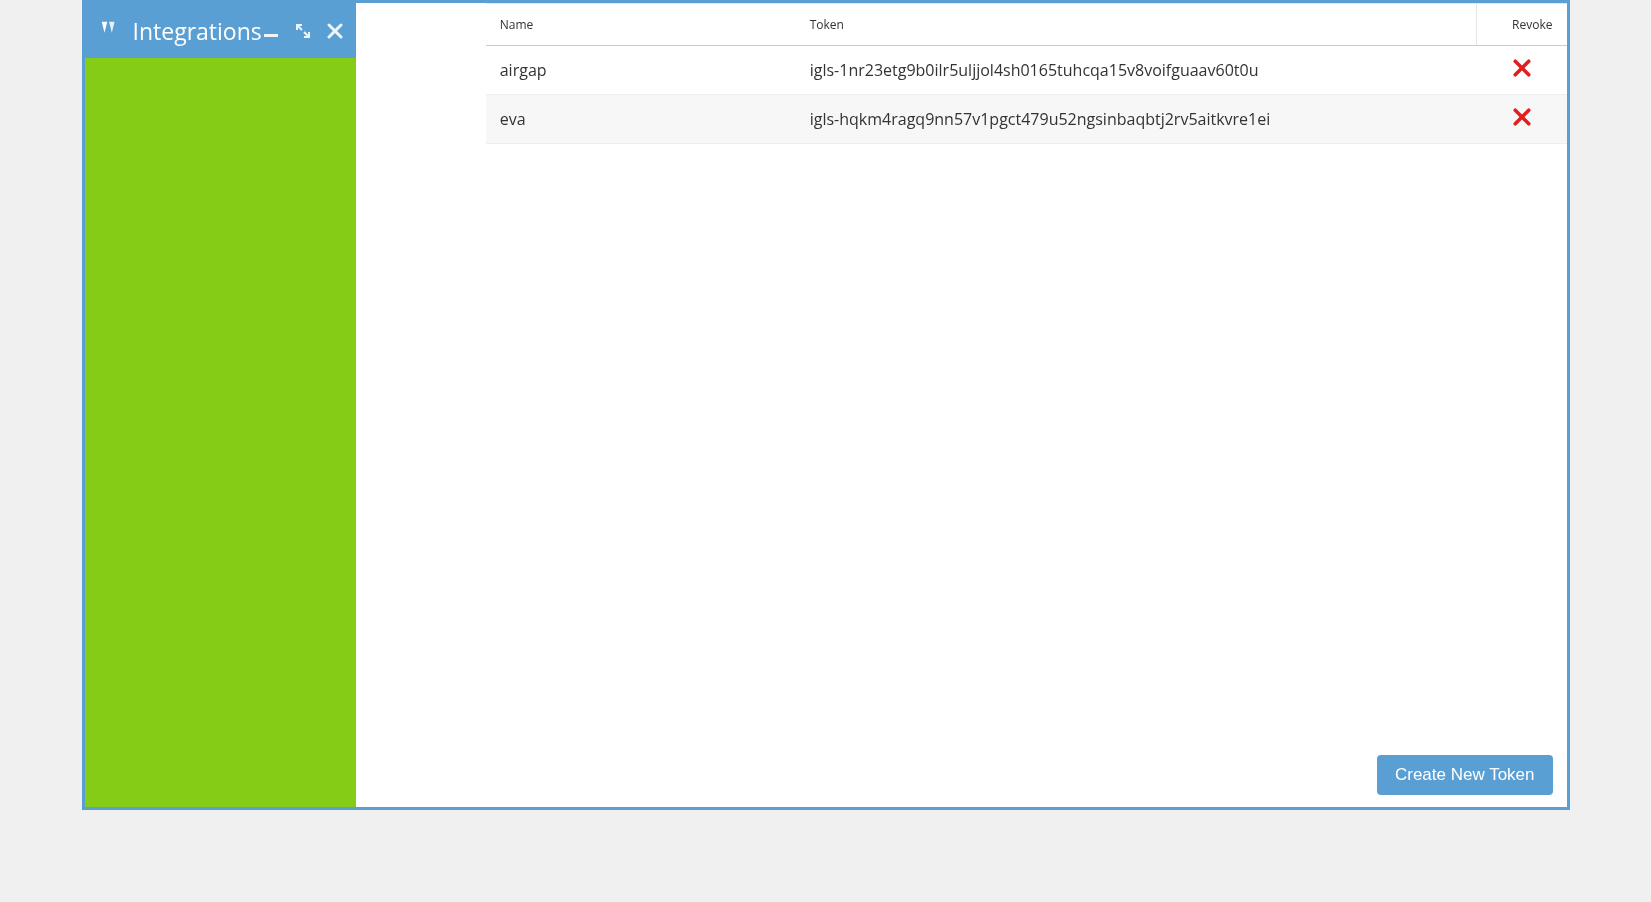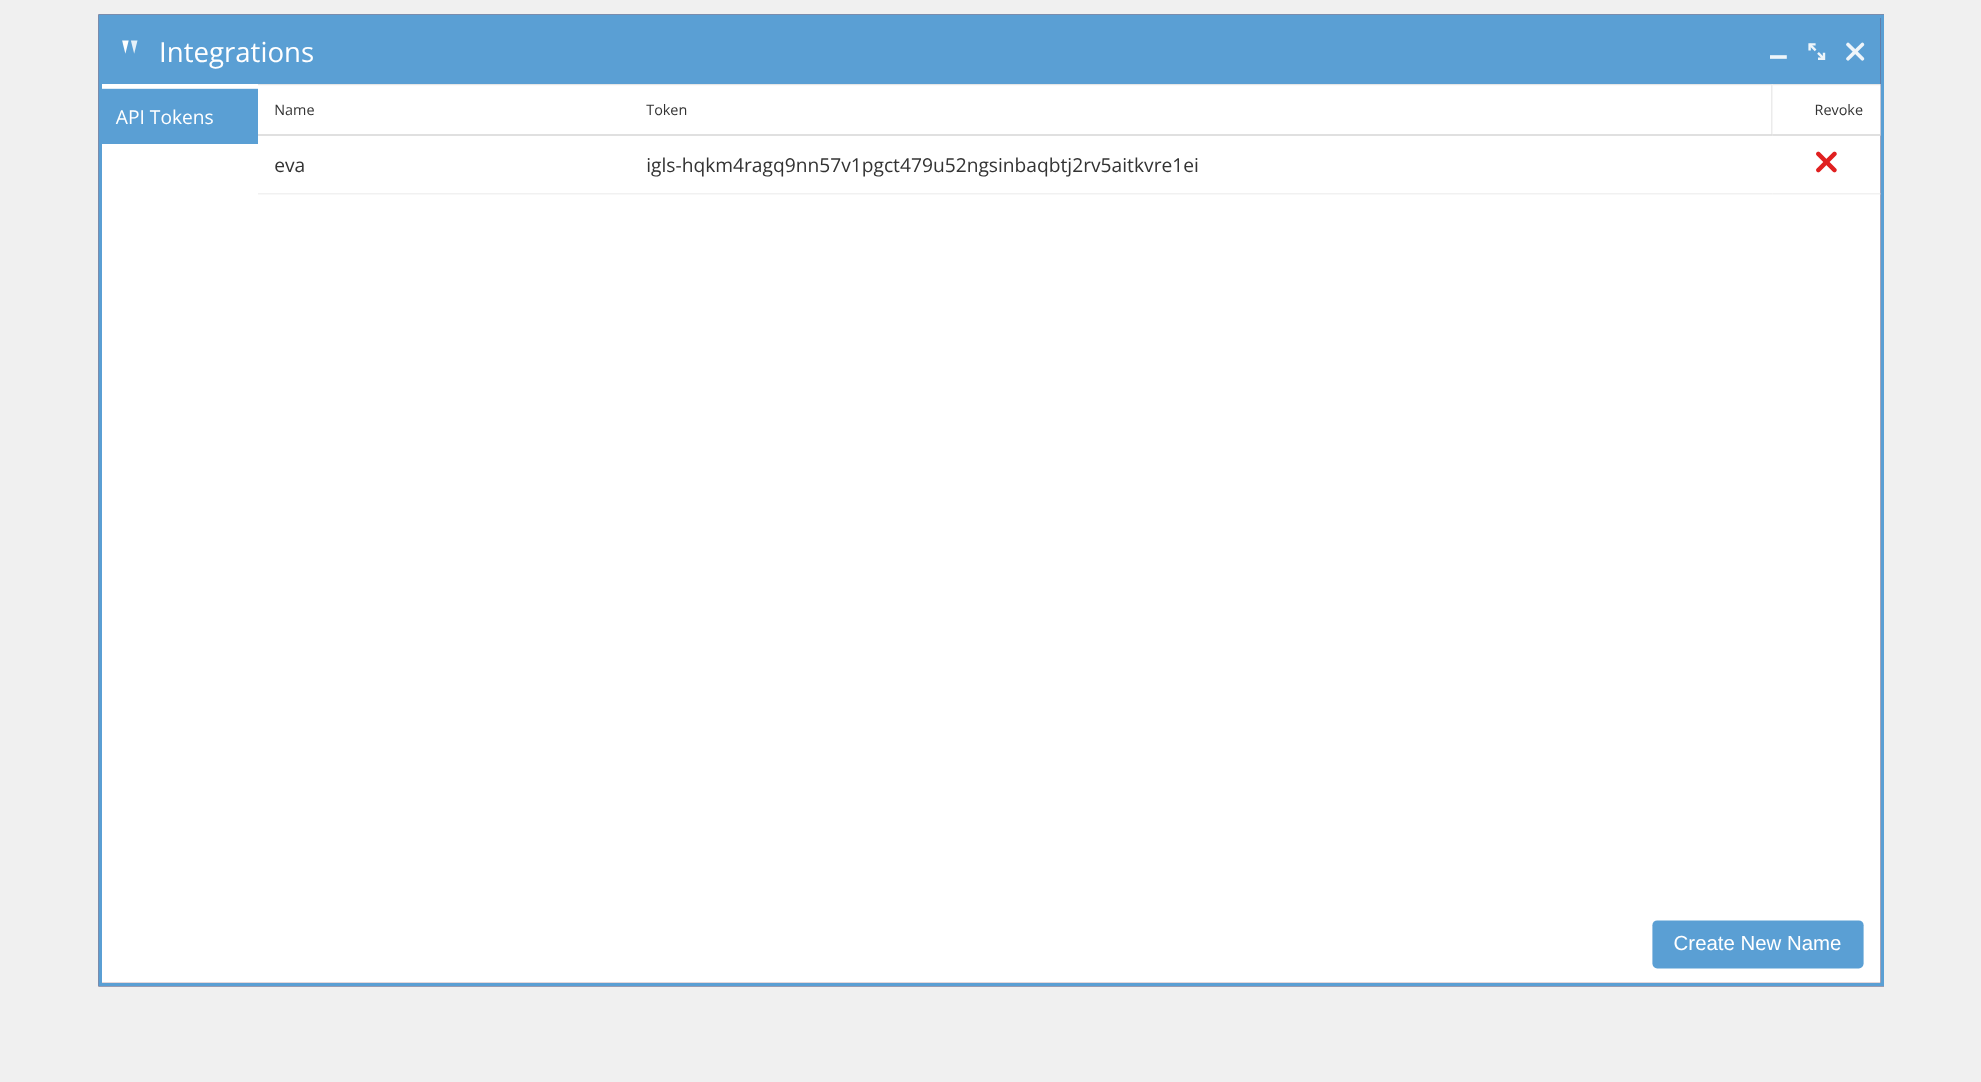"Integrations" .window { background: #7f1d1d -> #84cc16; flex-direction: column -> none; margin: 12px auto -> 0 auto }
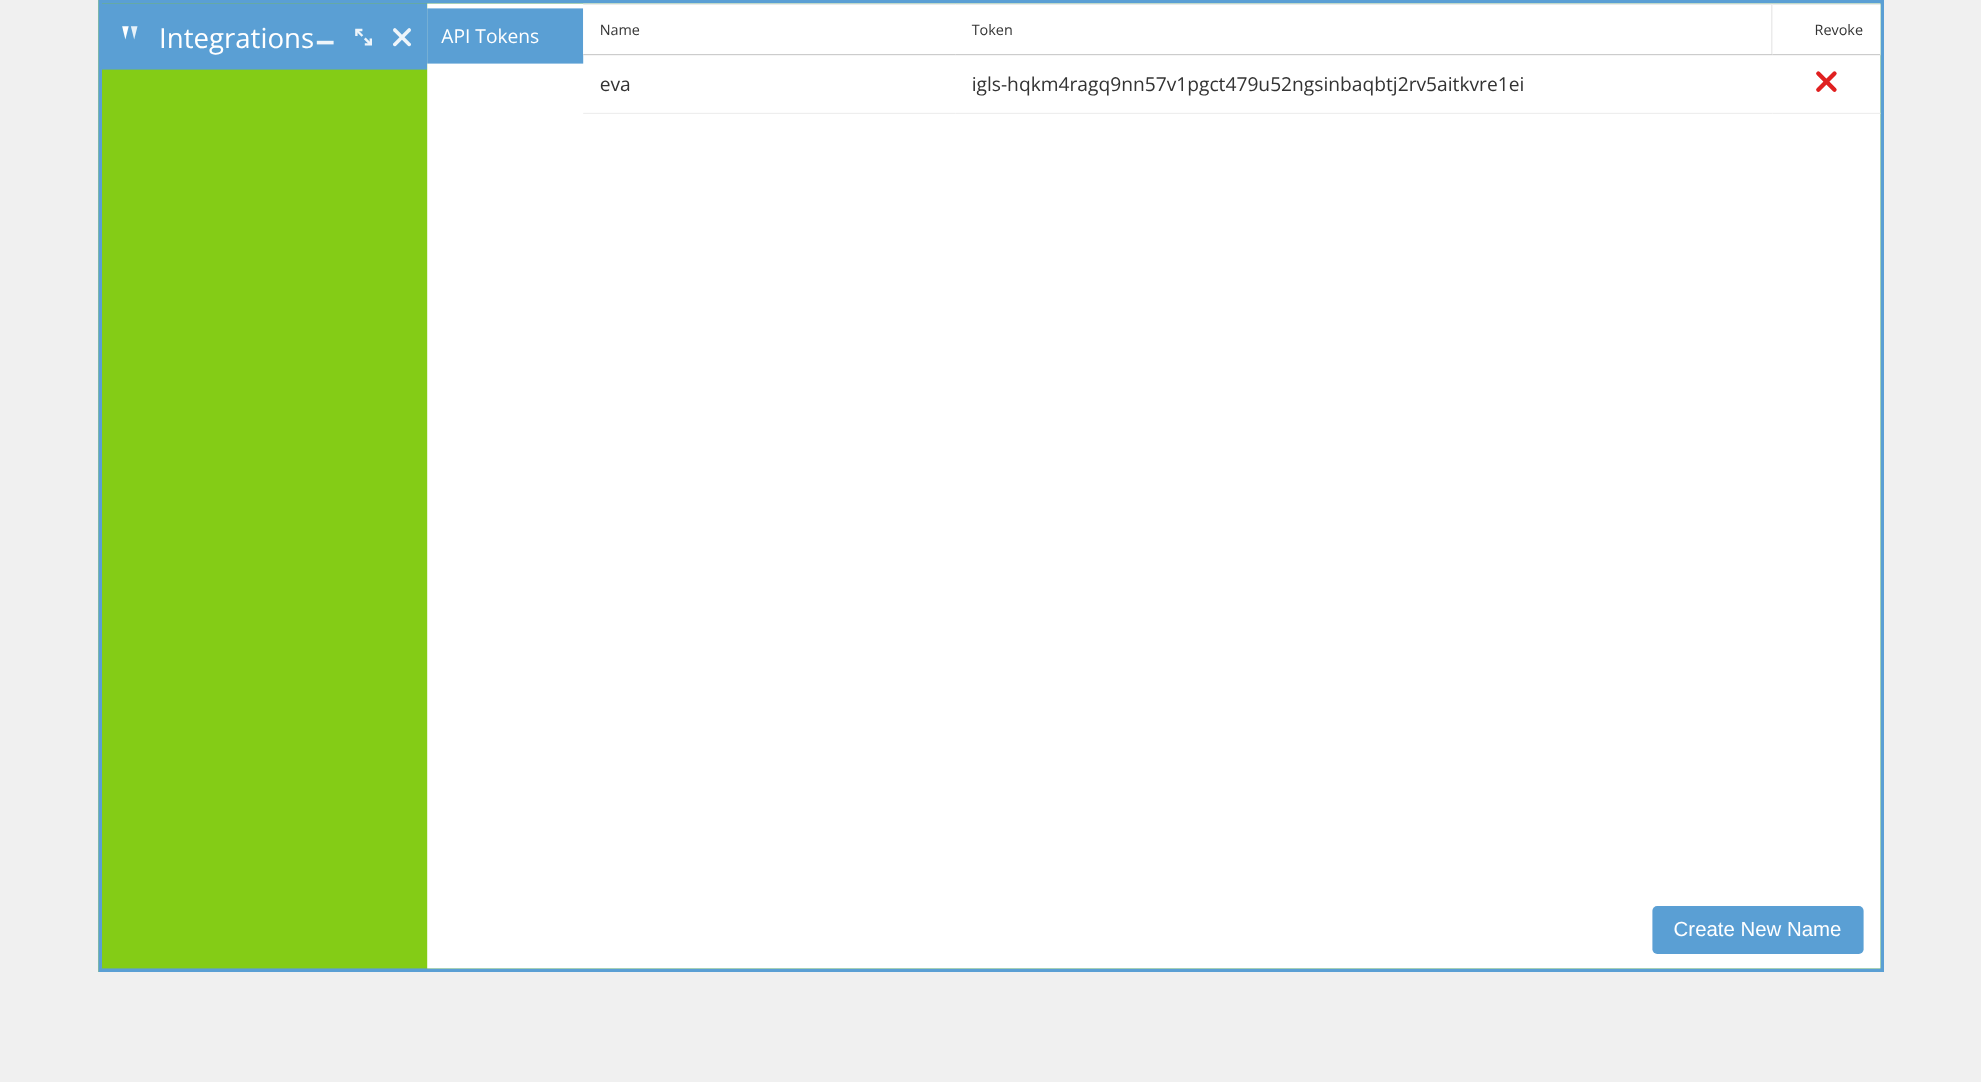"API Tokens" div.item { html: <div>API Tokens</div> -> none }
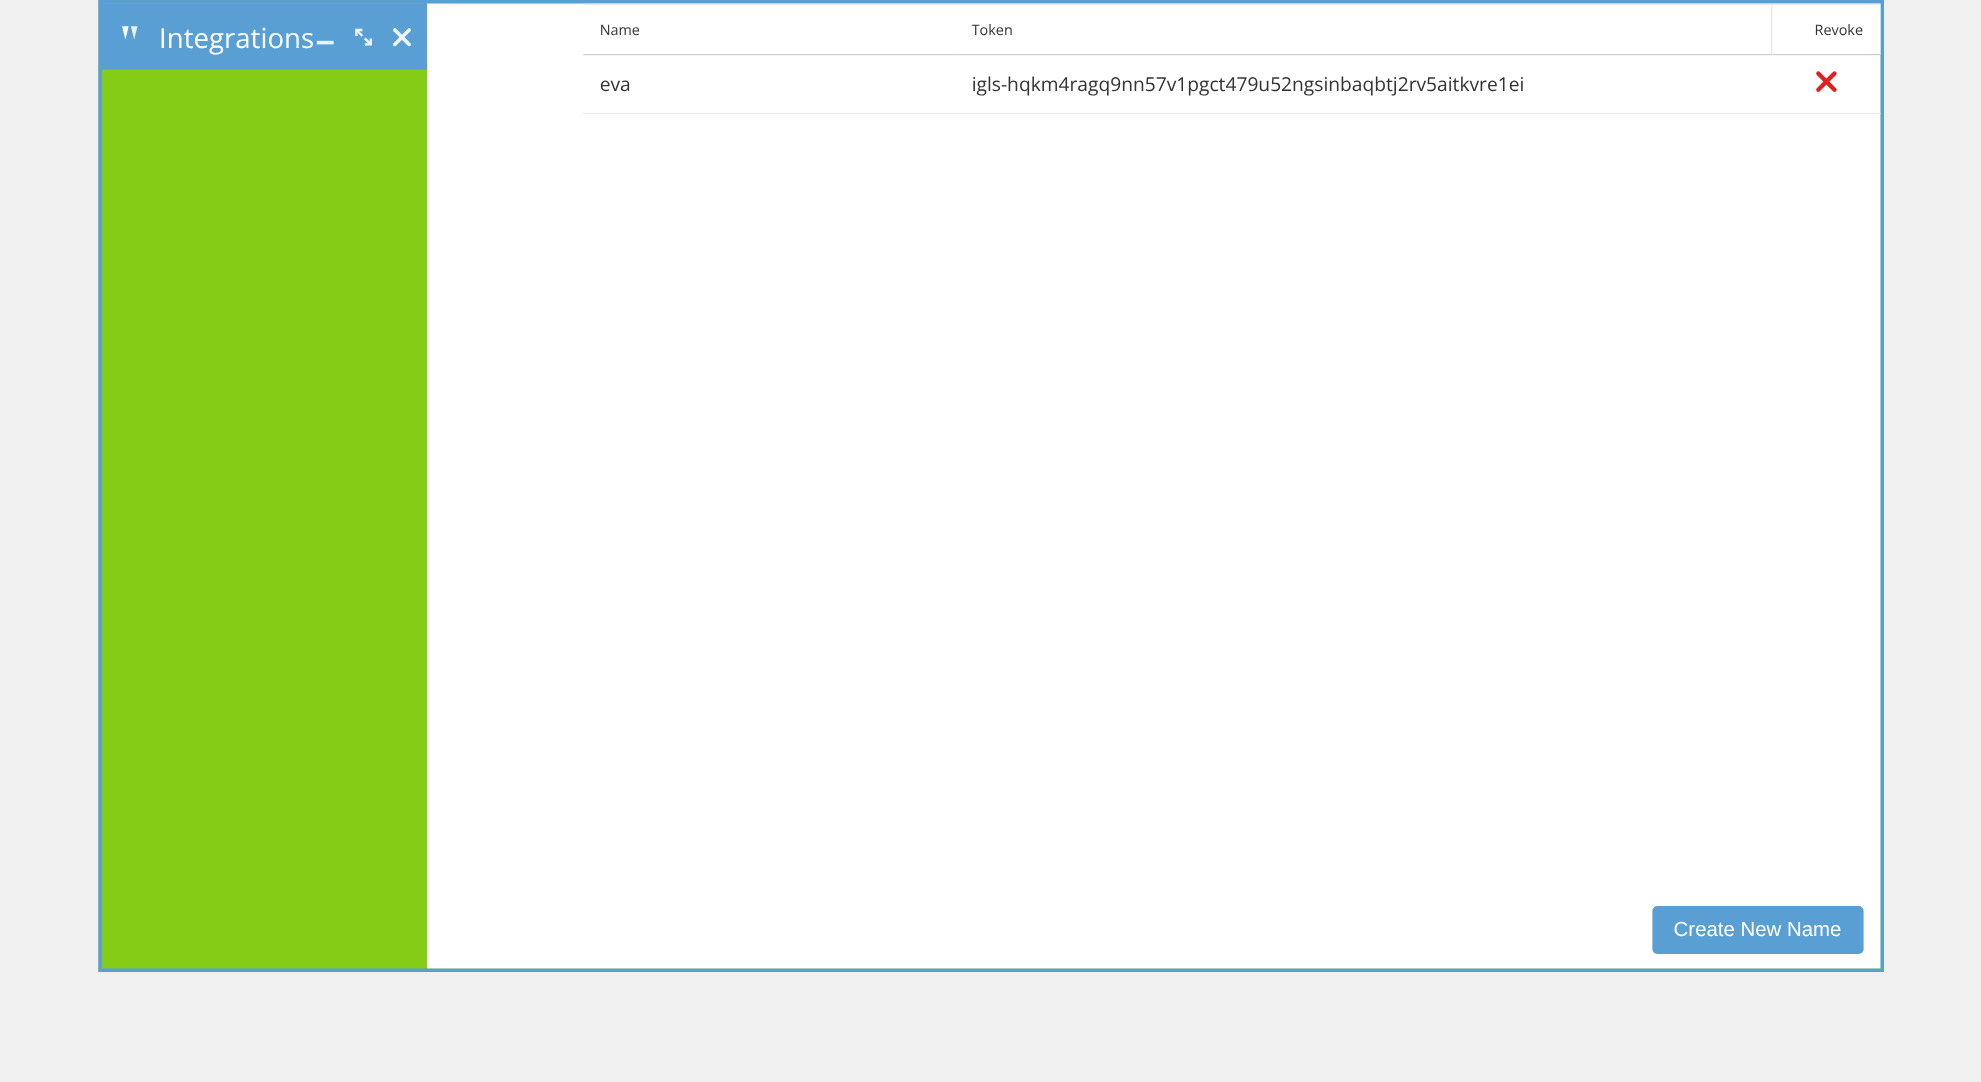"airgap" tr { html: none -> <tr> <td>airgap</td> <td>igls-1nr23etg9b0ilr5uljjol4sh0165tuhcqa15v8voifguaav60t0u</td> <td> <span> <svg> <line></line> <line></line> </svg> </span> </td> </tr> }
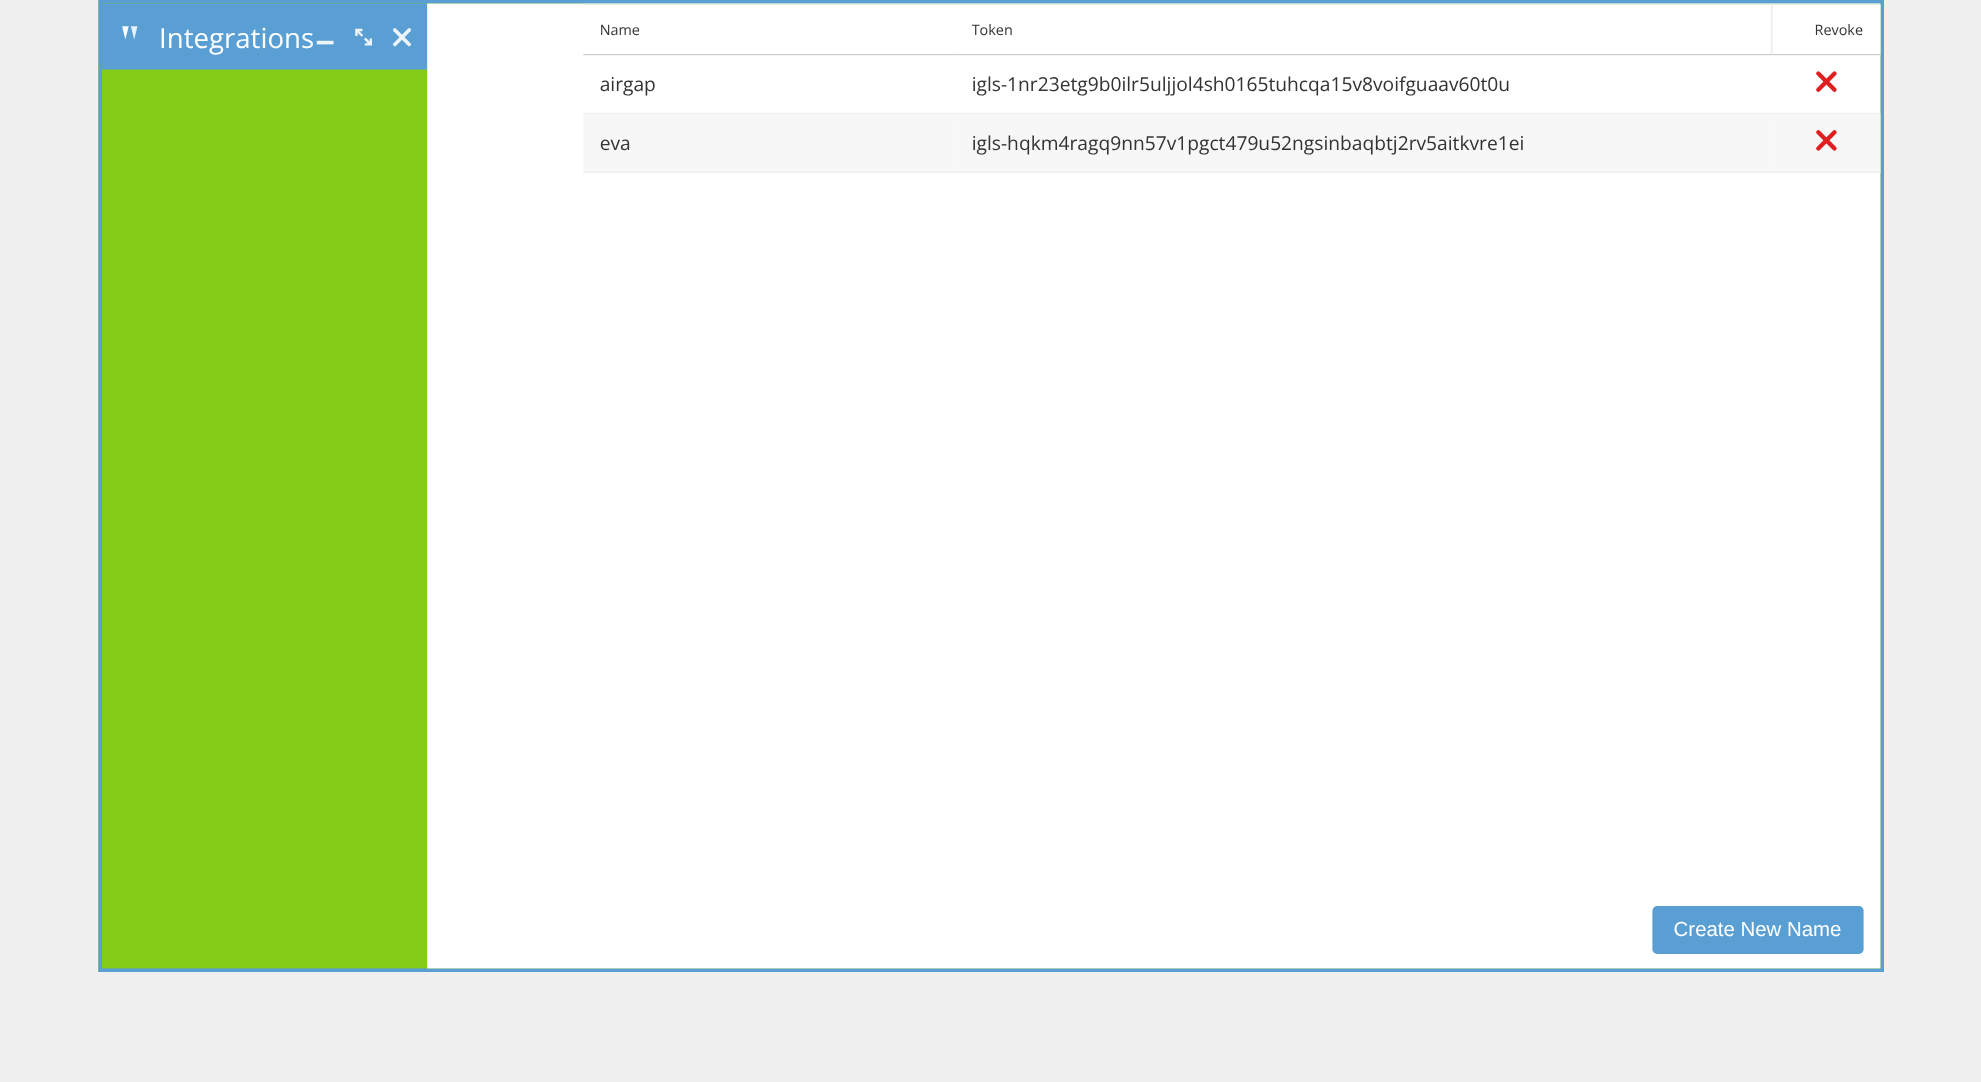"Create New Name" button.btn-primary { text: Name -> Token }
